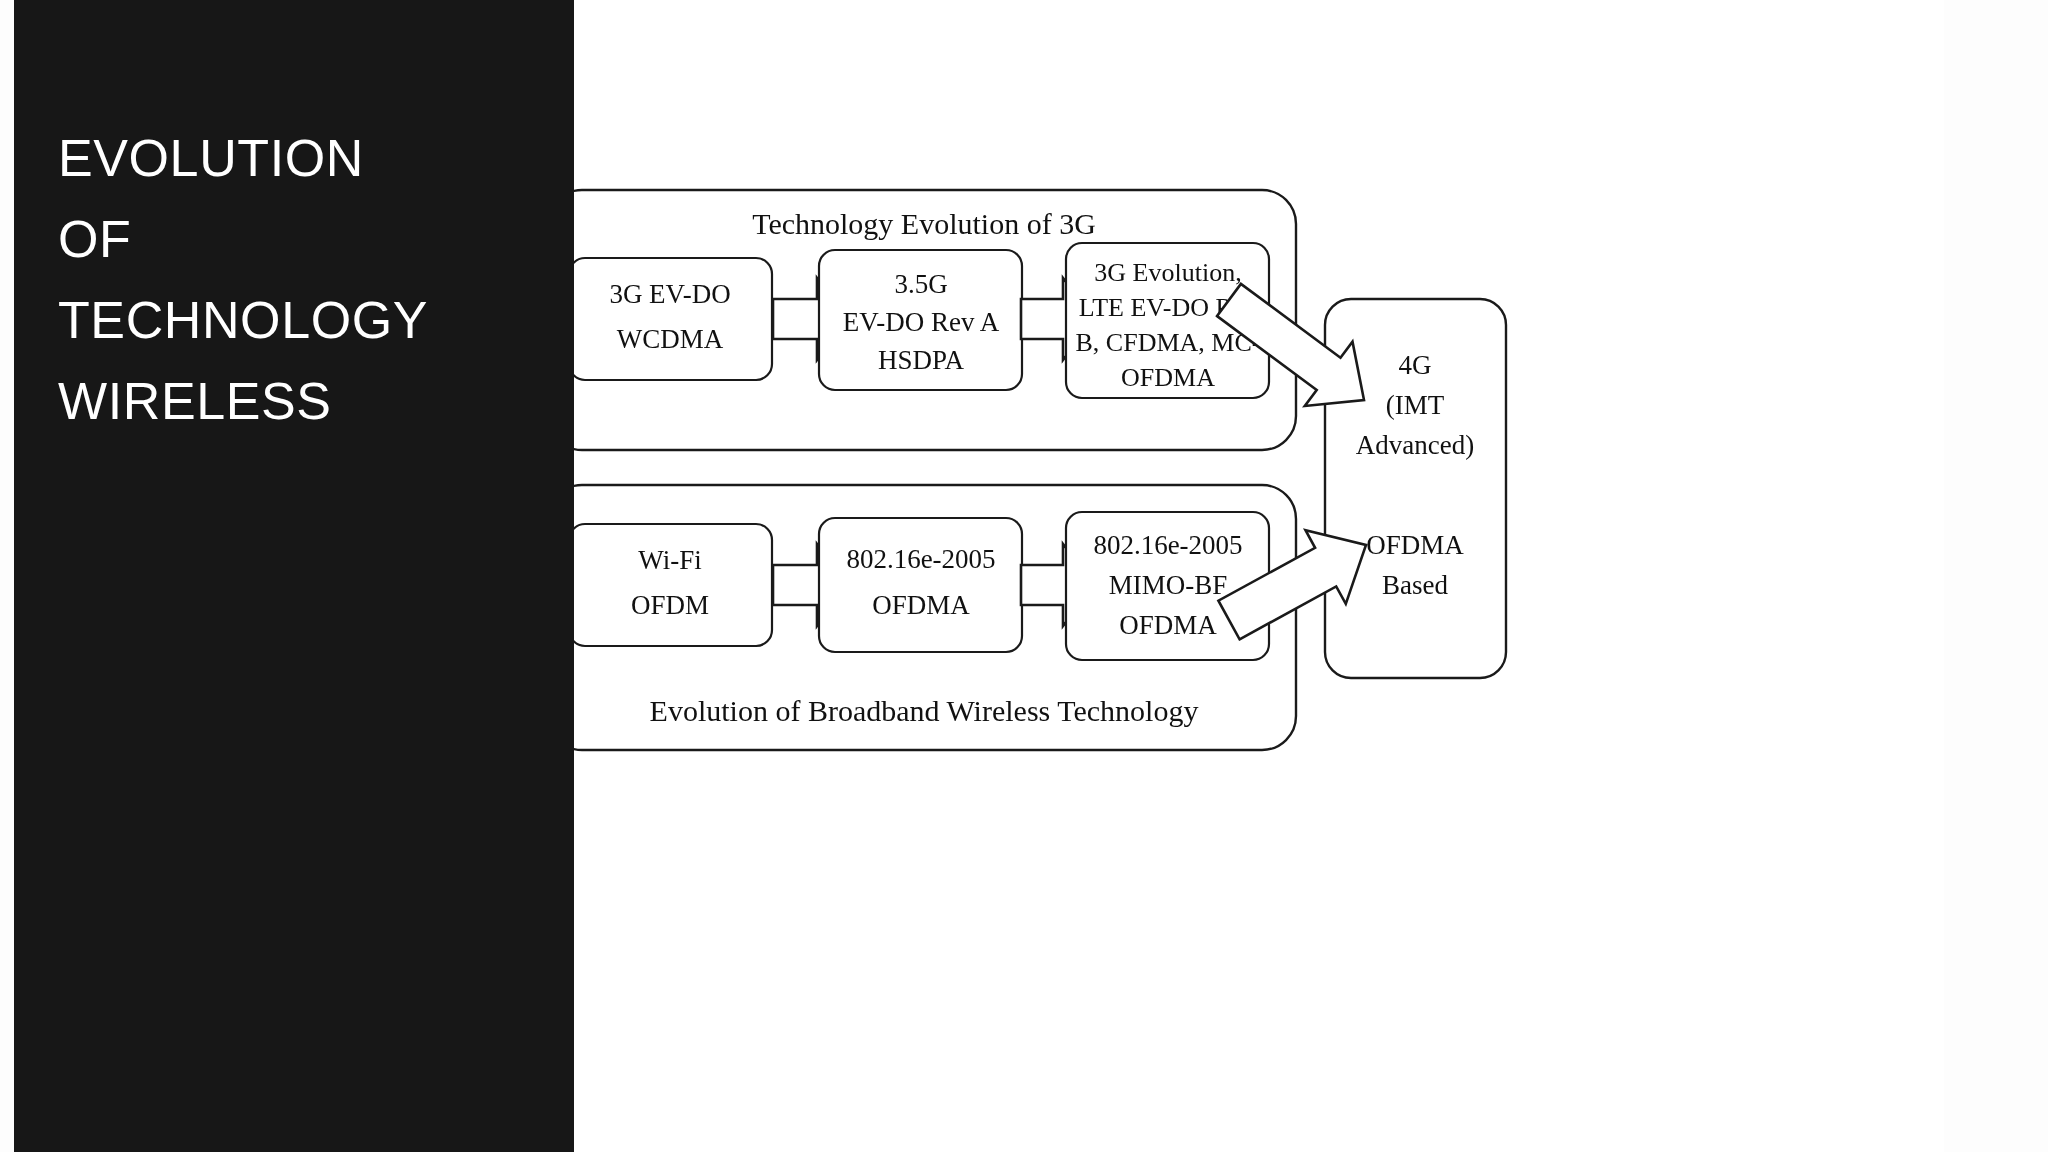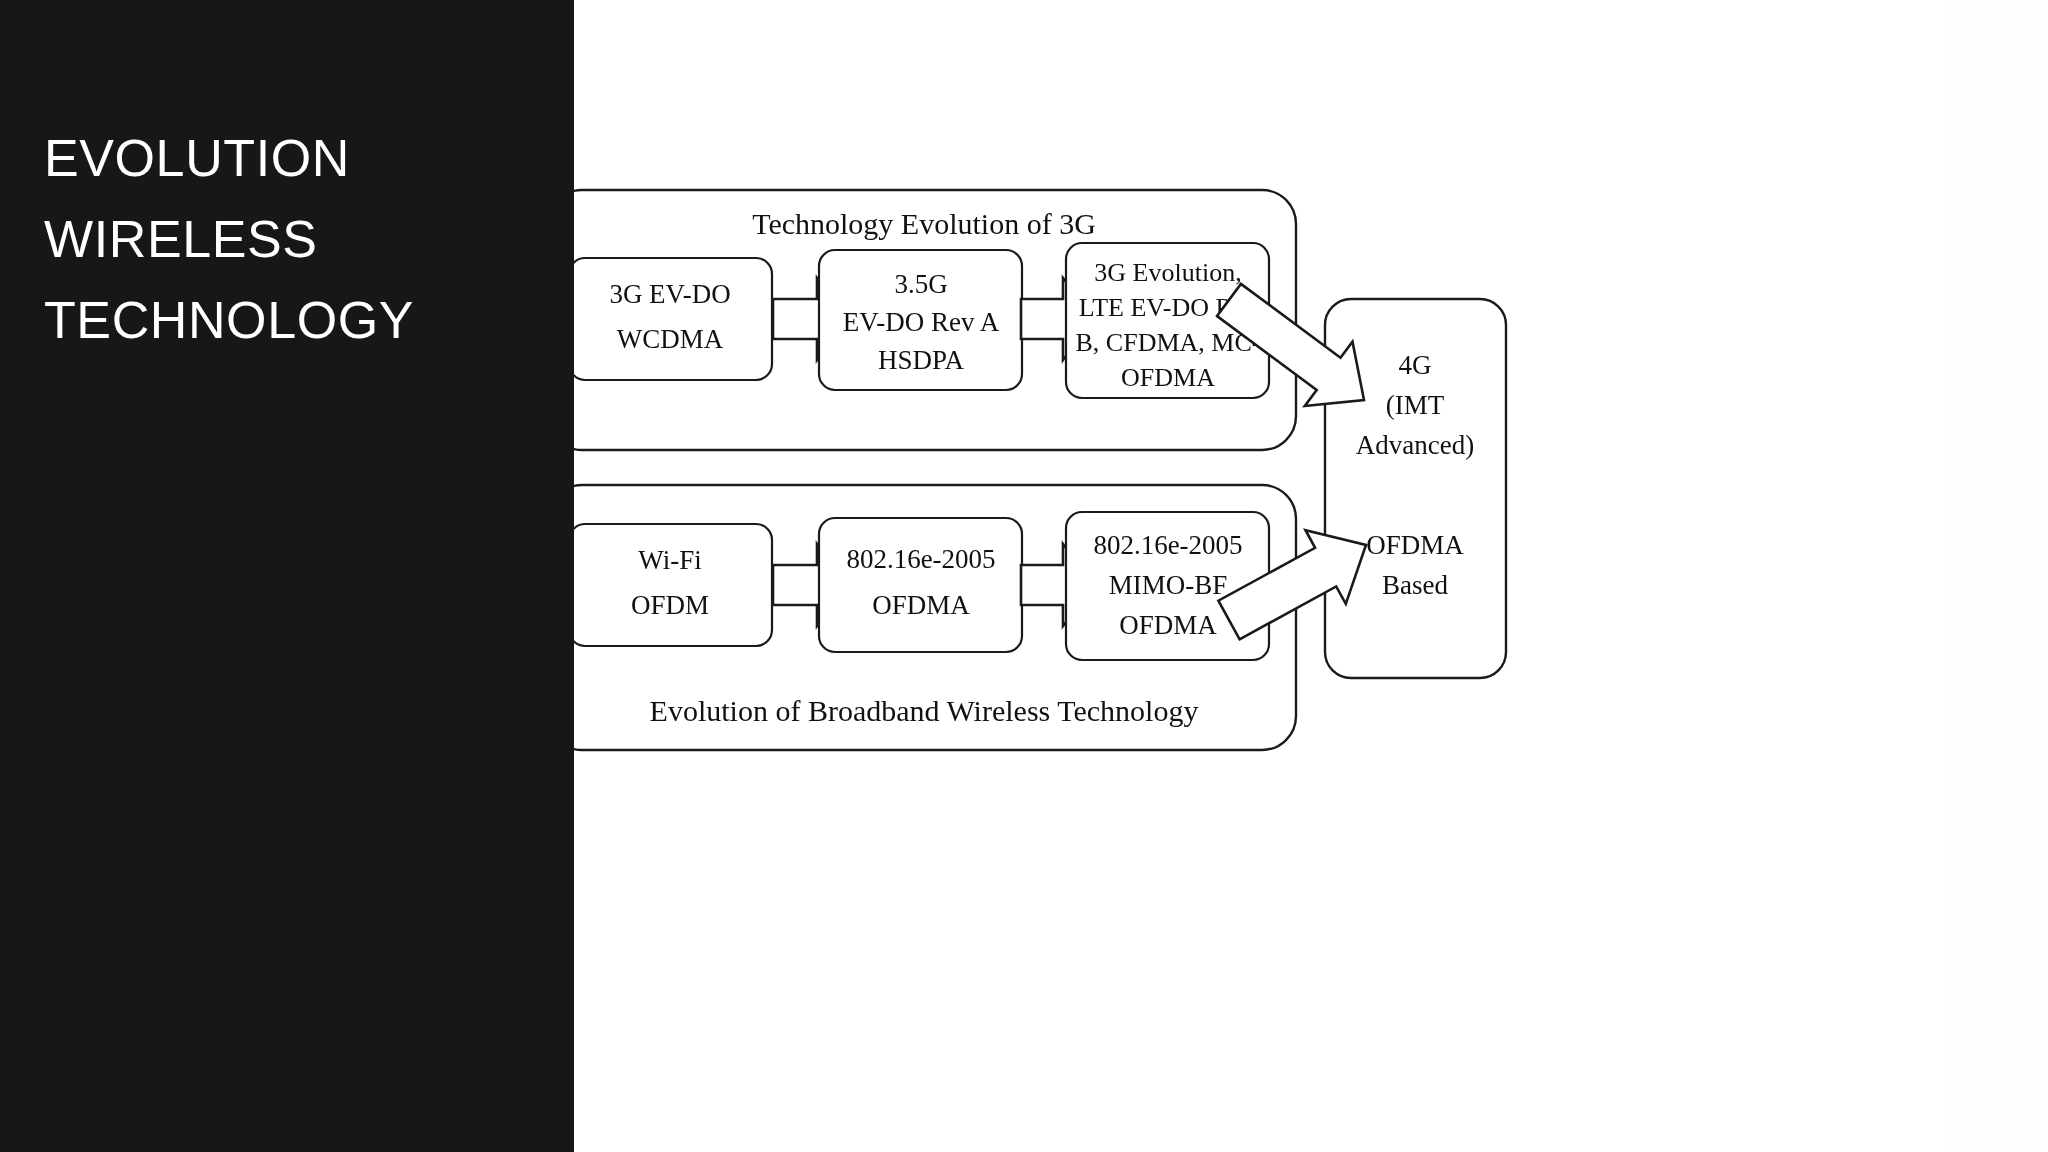"EVOLUTION" #title-panel { left: 0 -> 14px }
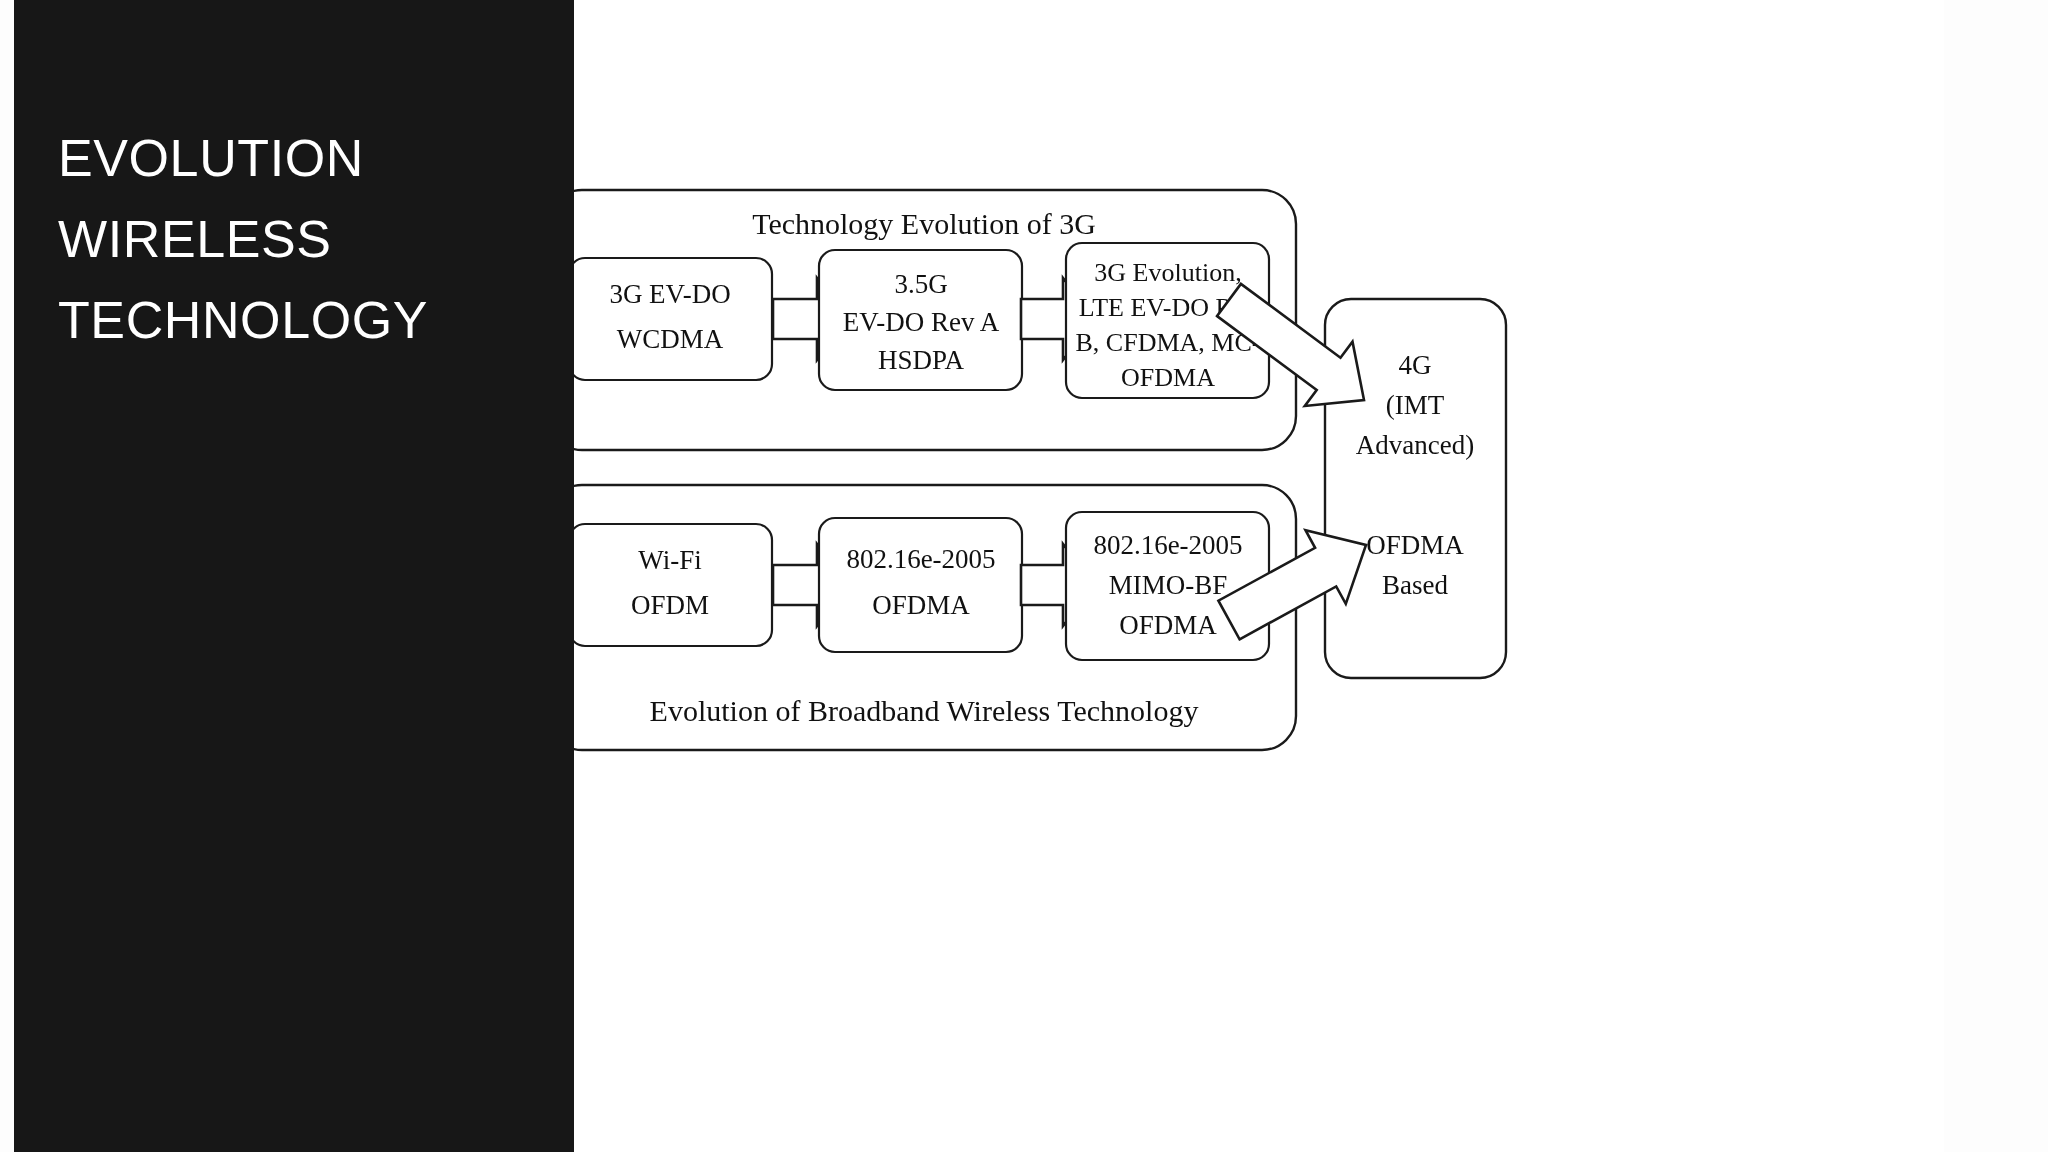"OF" div.title-line { html: none -> <div>OF</div> }
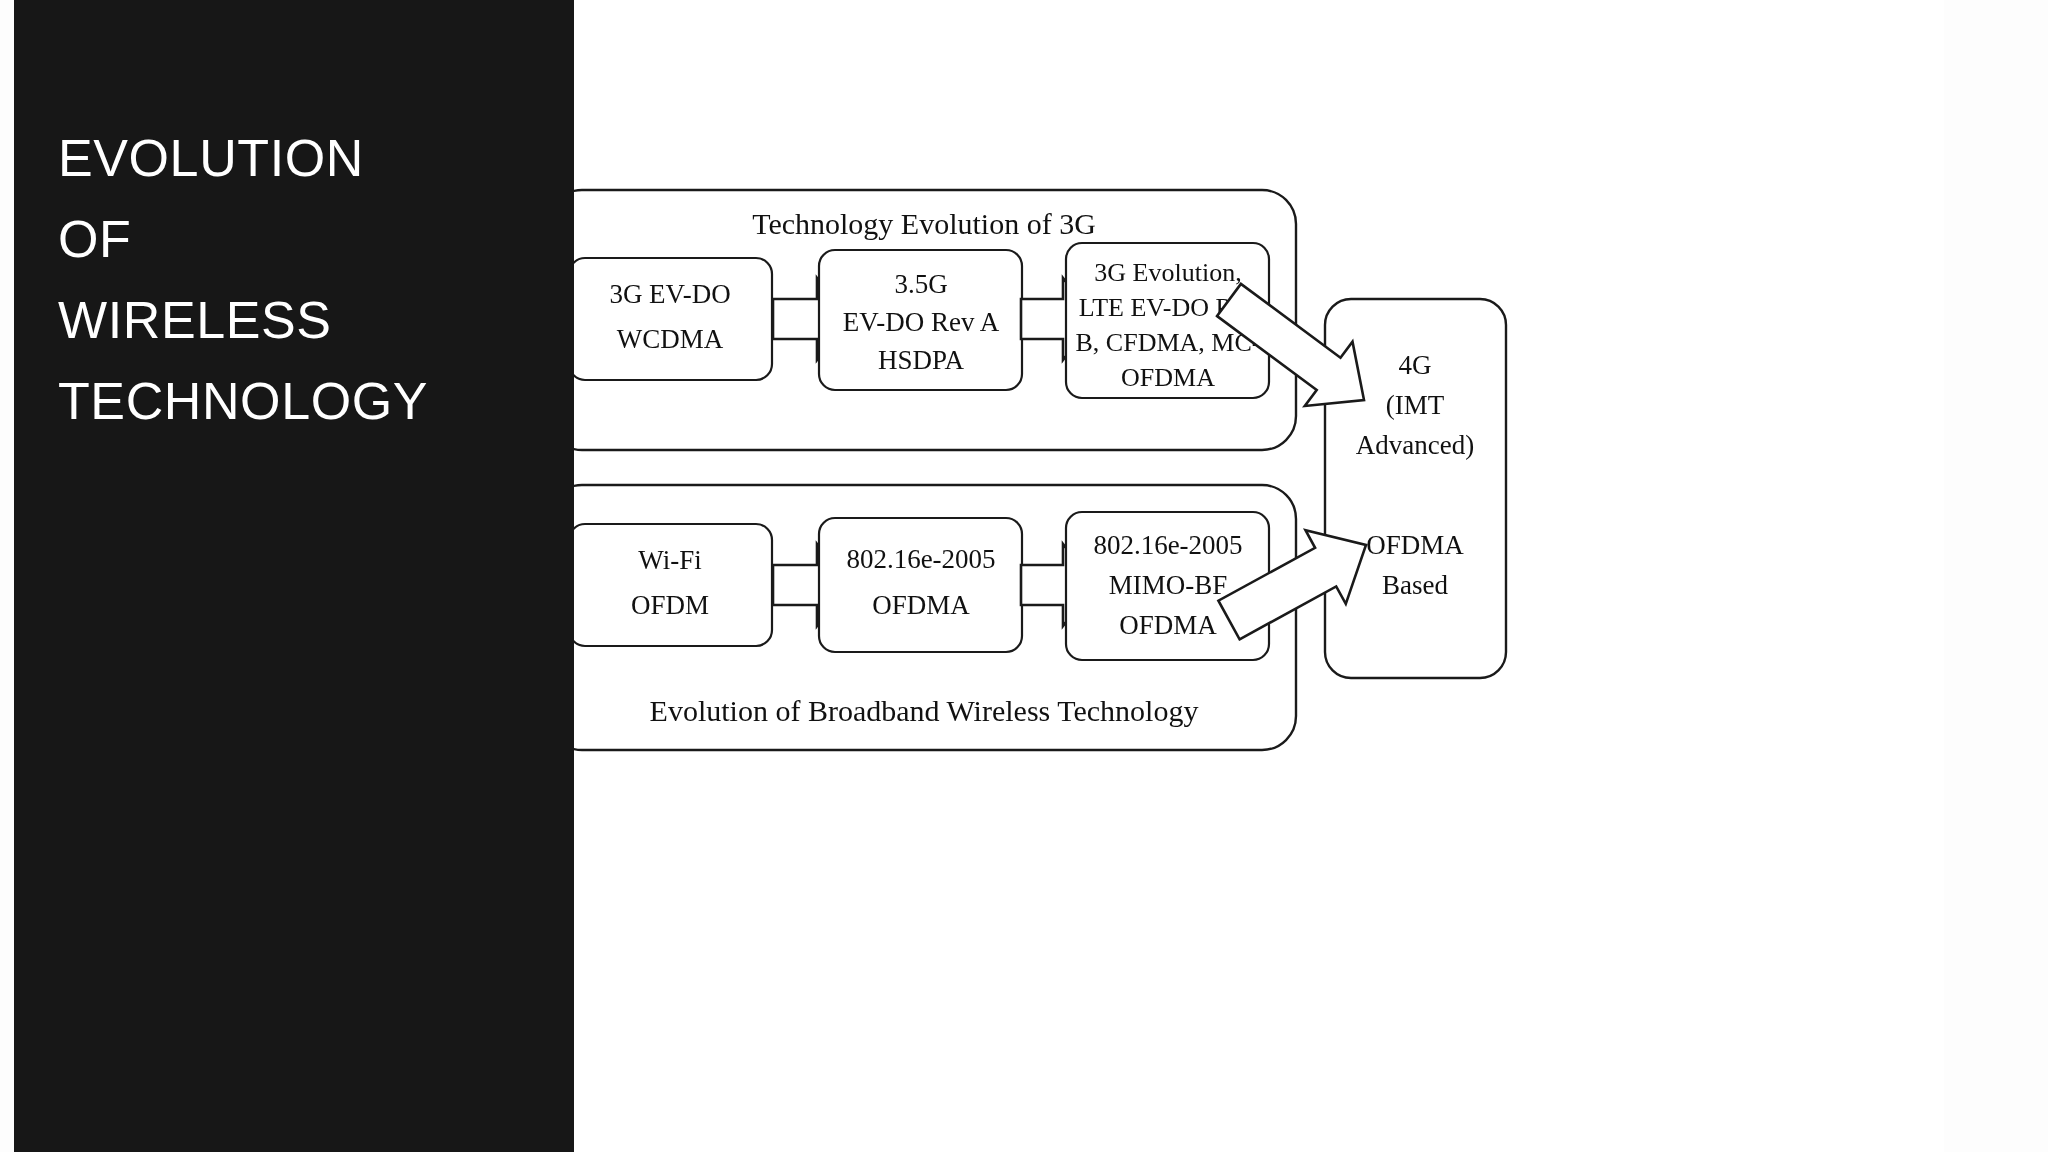"WIRELESS" div.title-line { order: before "TECHNOLOGY" -> after "TECHNOLOGY" }
